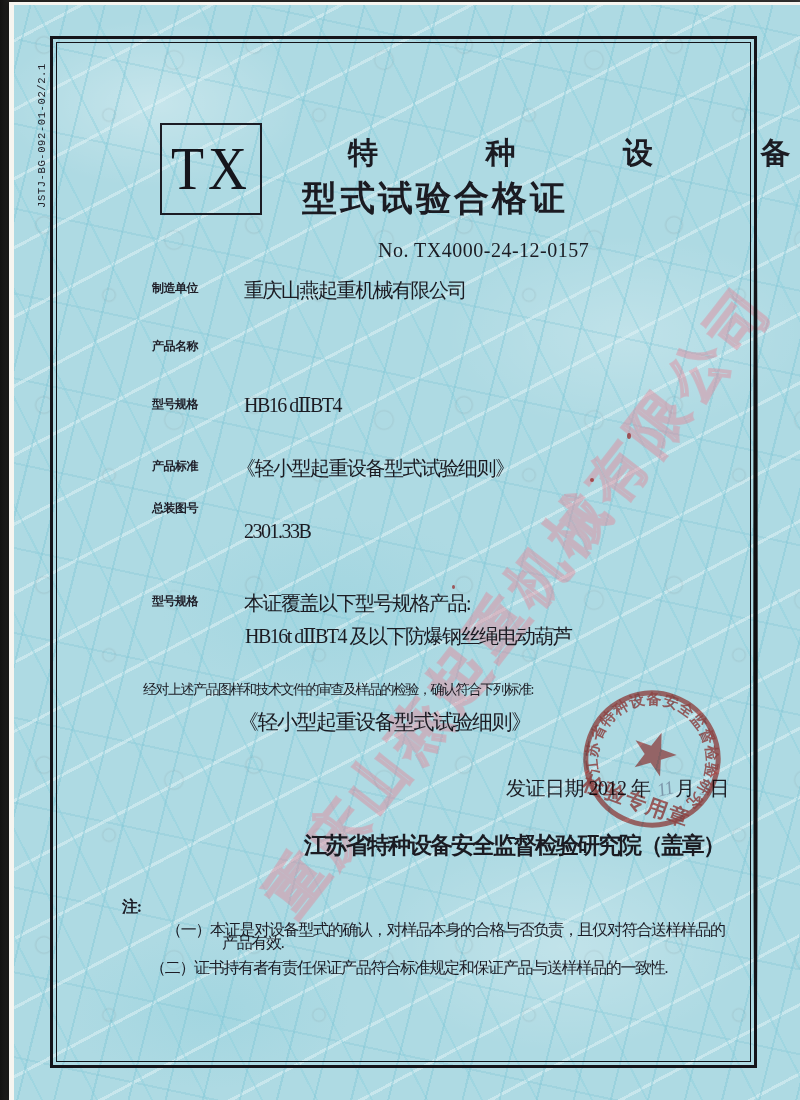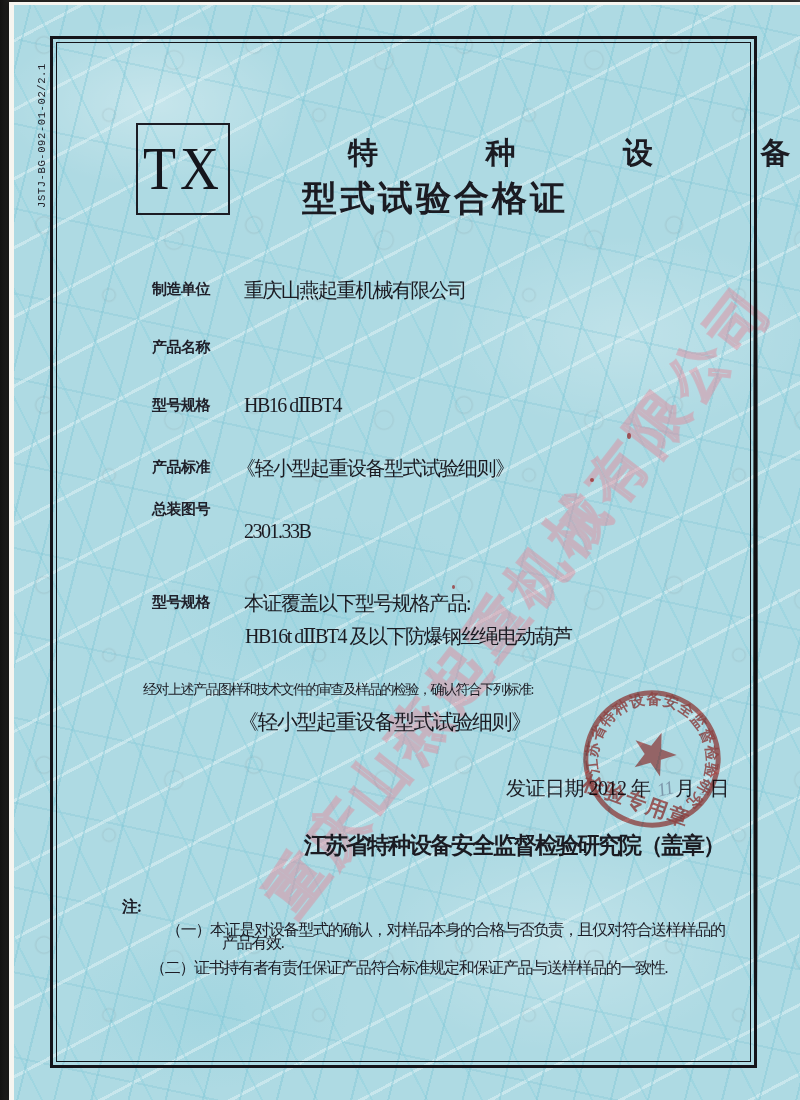"TX" .tx-box { left: 122px -> 146px; width: 94px -> 102px }
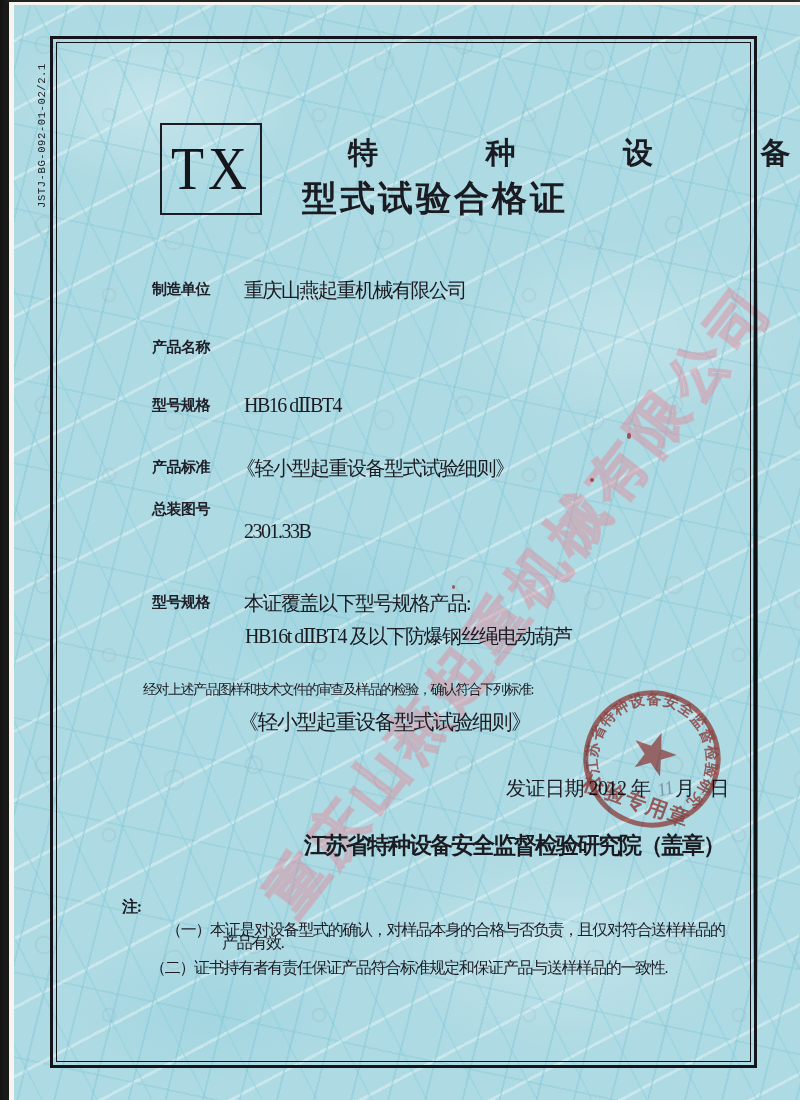"No. TX4000-24-12-0157" div.txt { html: none -> <div>No. TX4000-24-12-0157</div> }
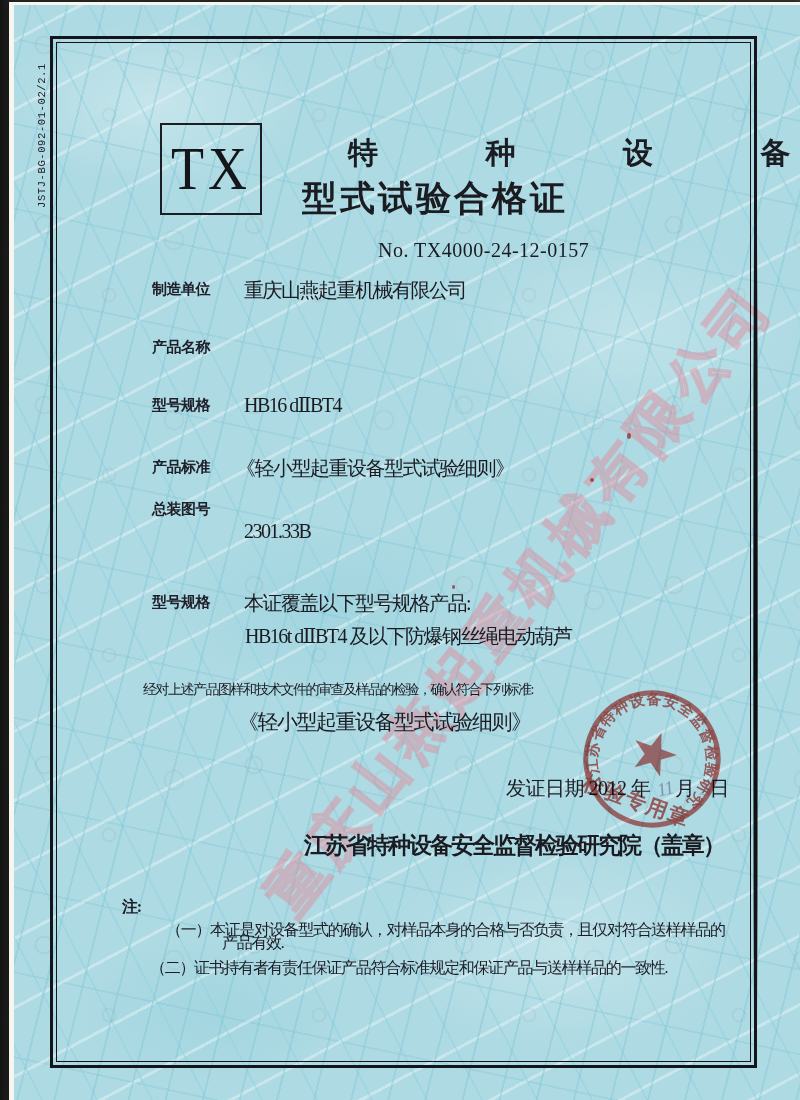"制造单位" .field-label { font-size: 15px -> 12px }
